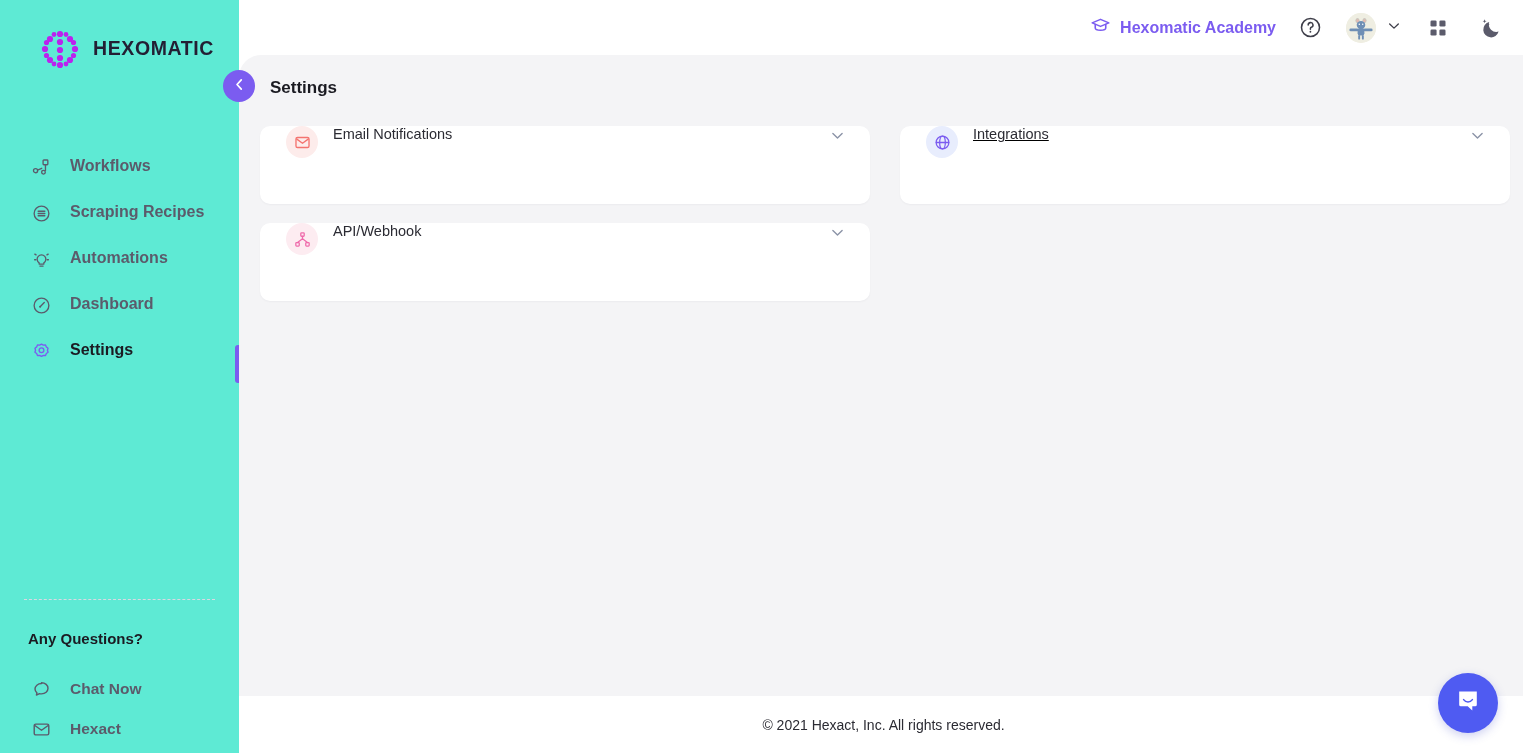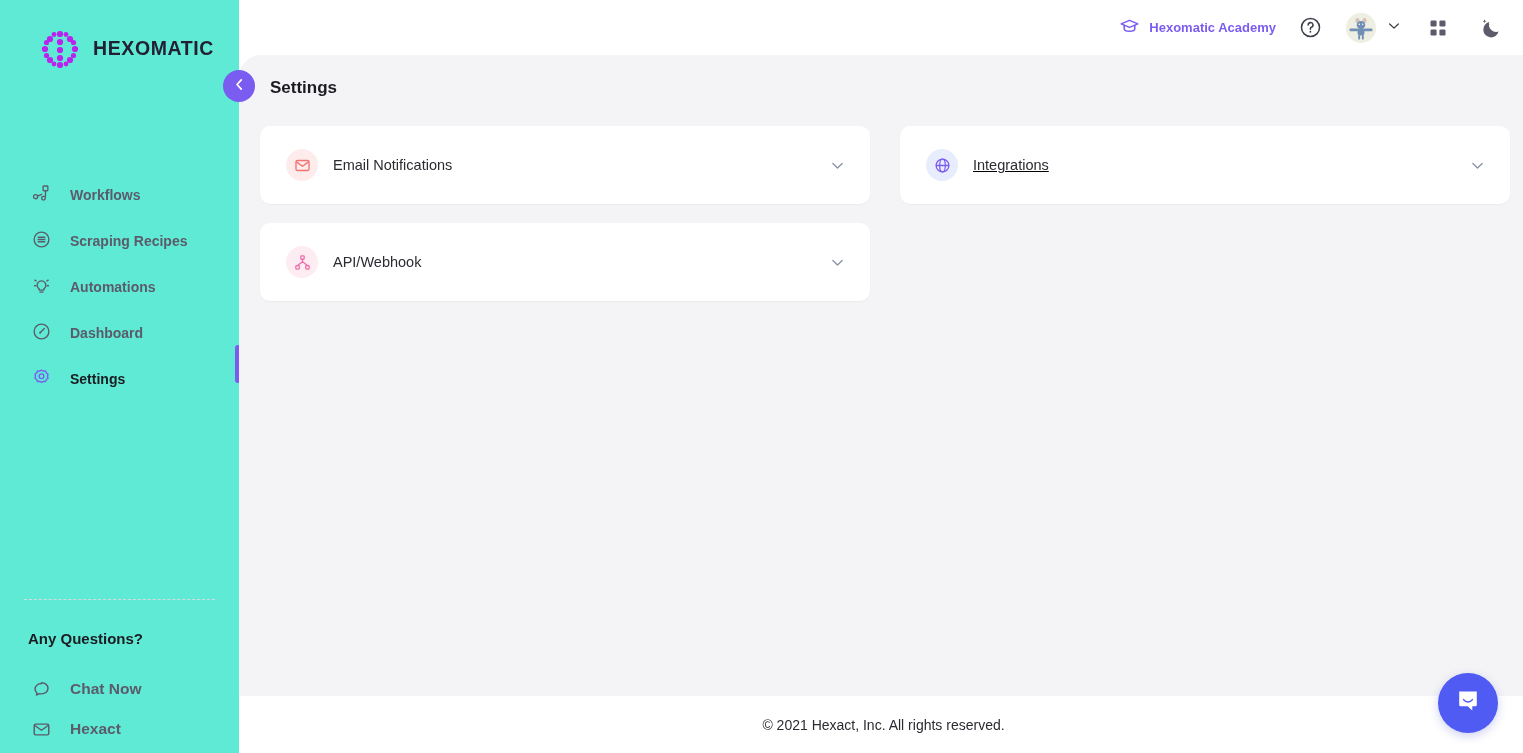"Hexomatic Academy" .academy { font-size: 13px -> 16px }
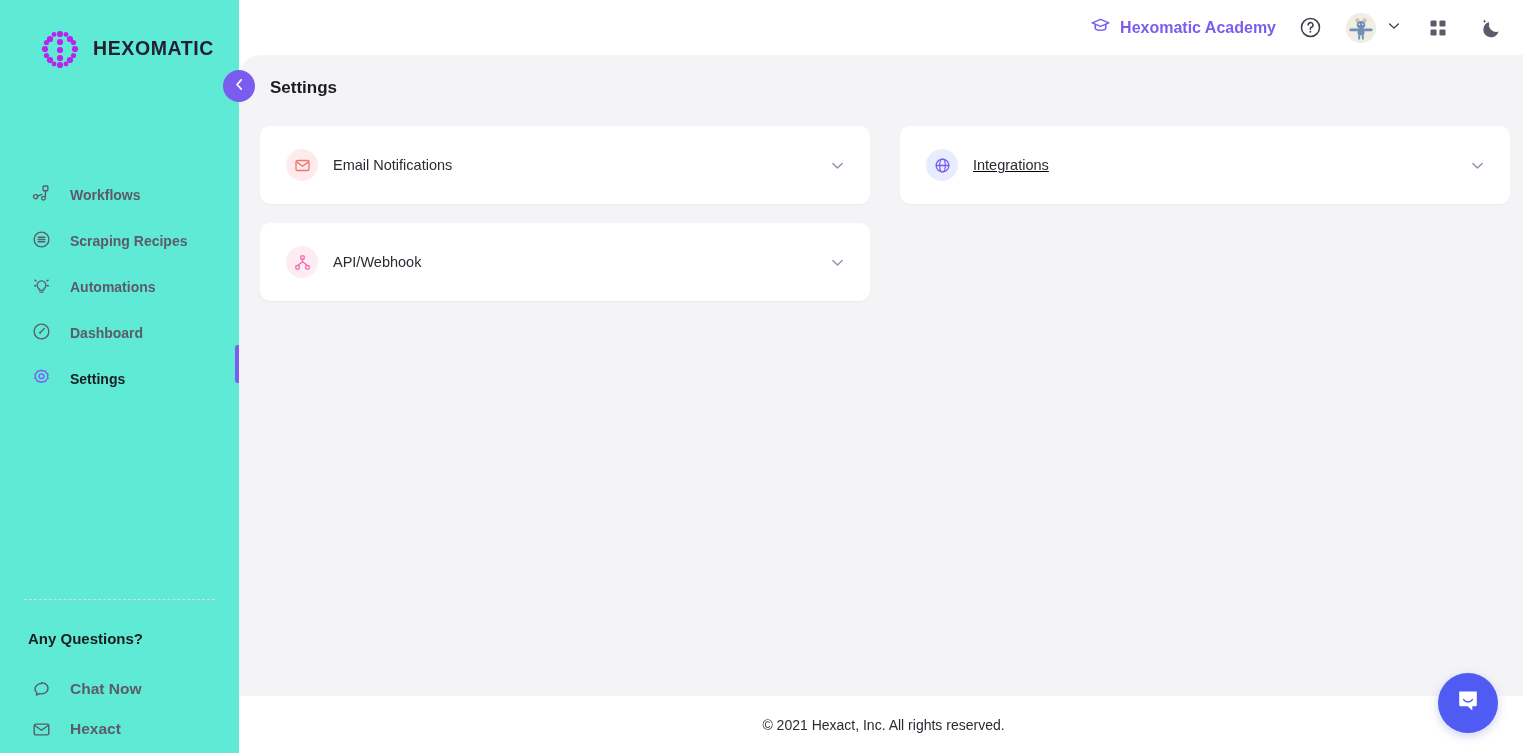"Email Notifications" .card { align-items: center -> none }
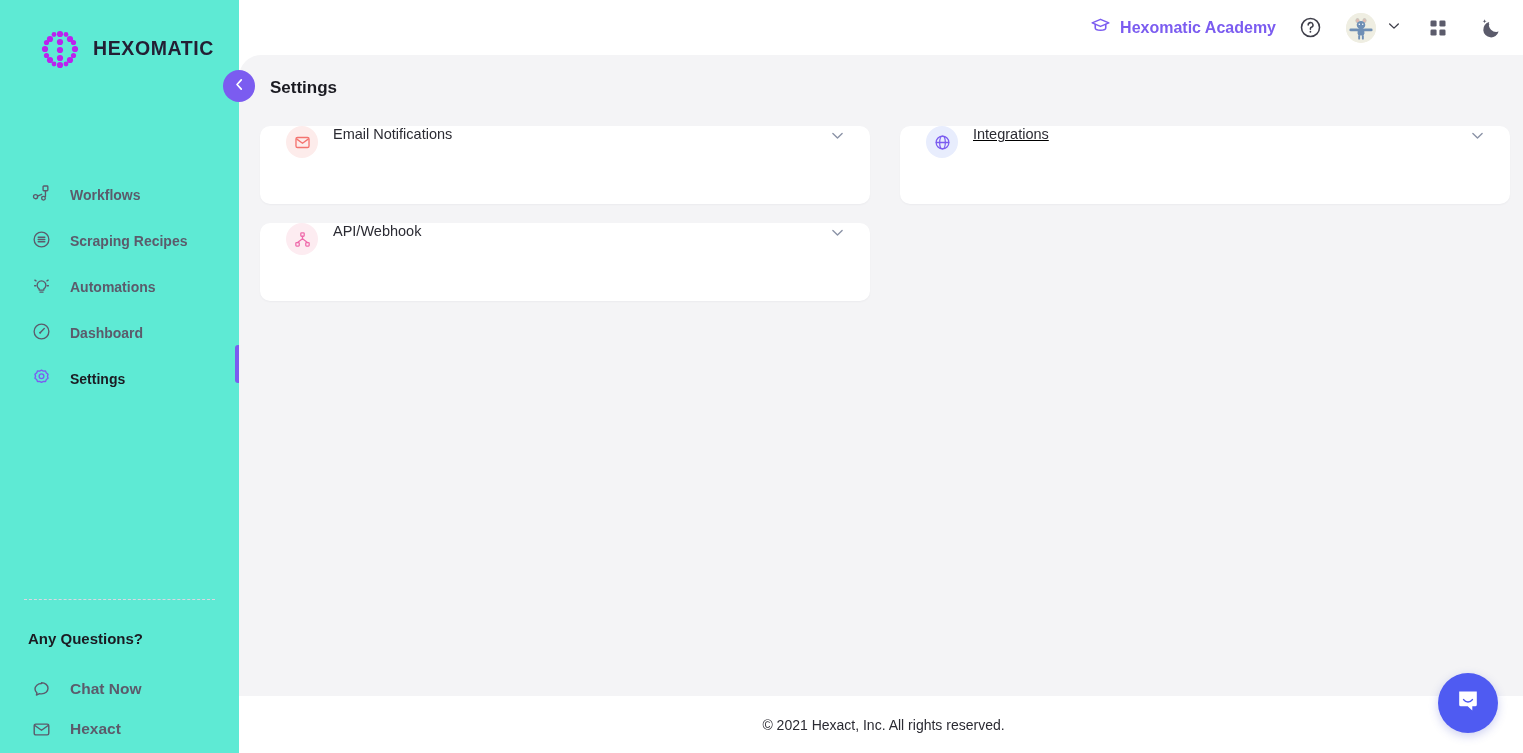"Workflows" .nav-item { align-items: flex-end -> flex-start; font-size: 14px -> 16px }
